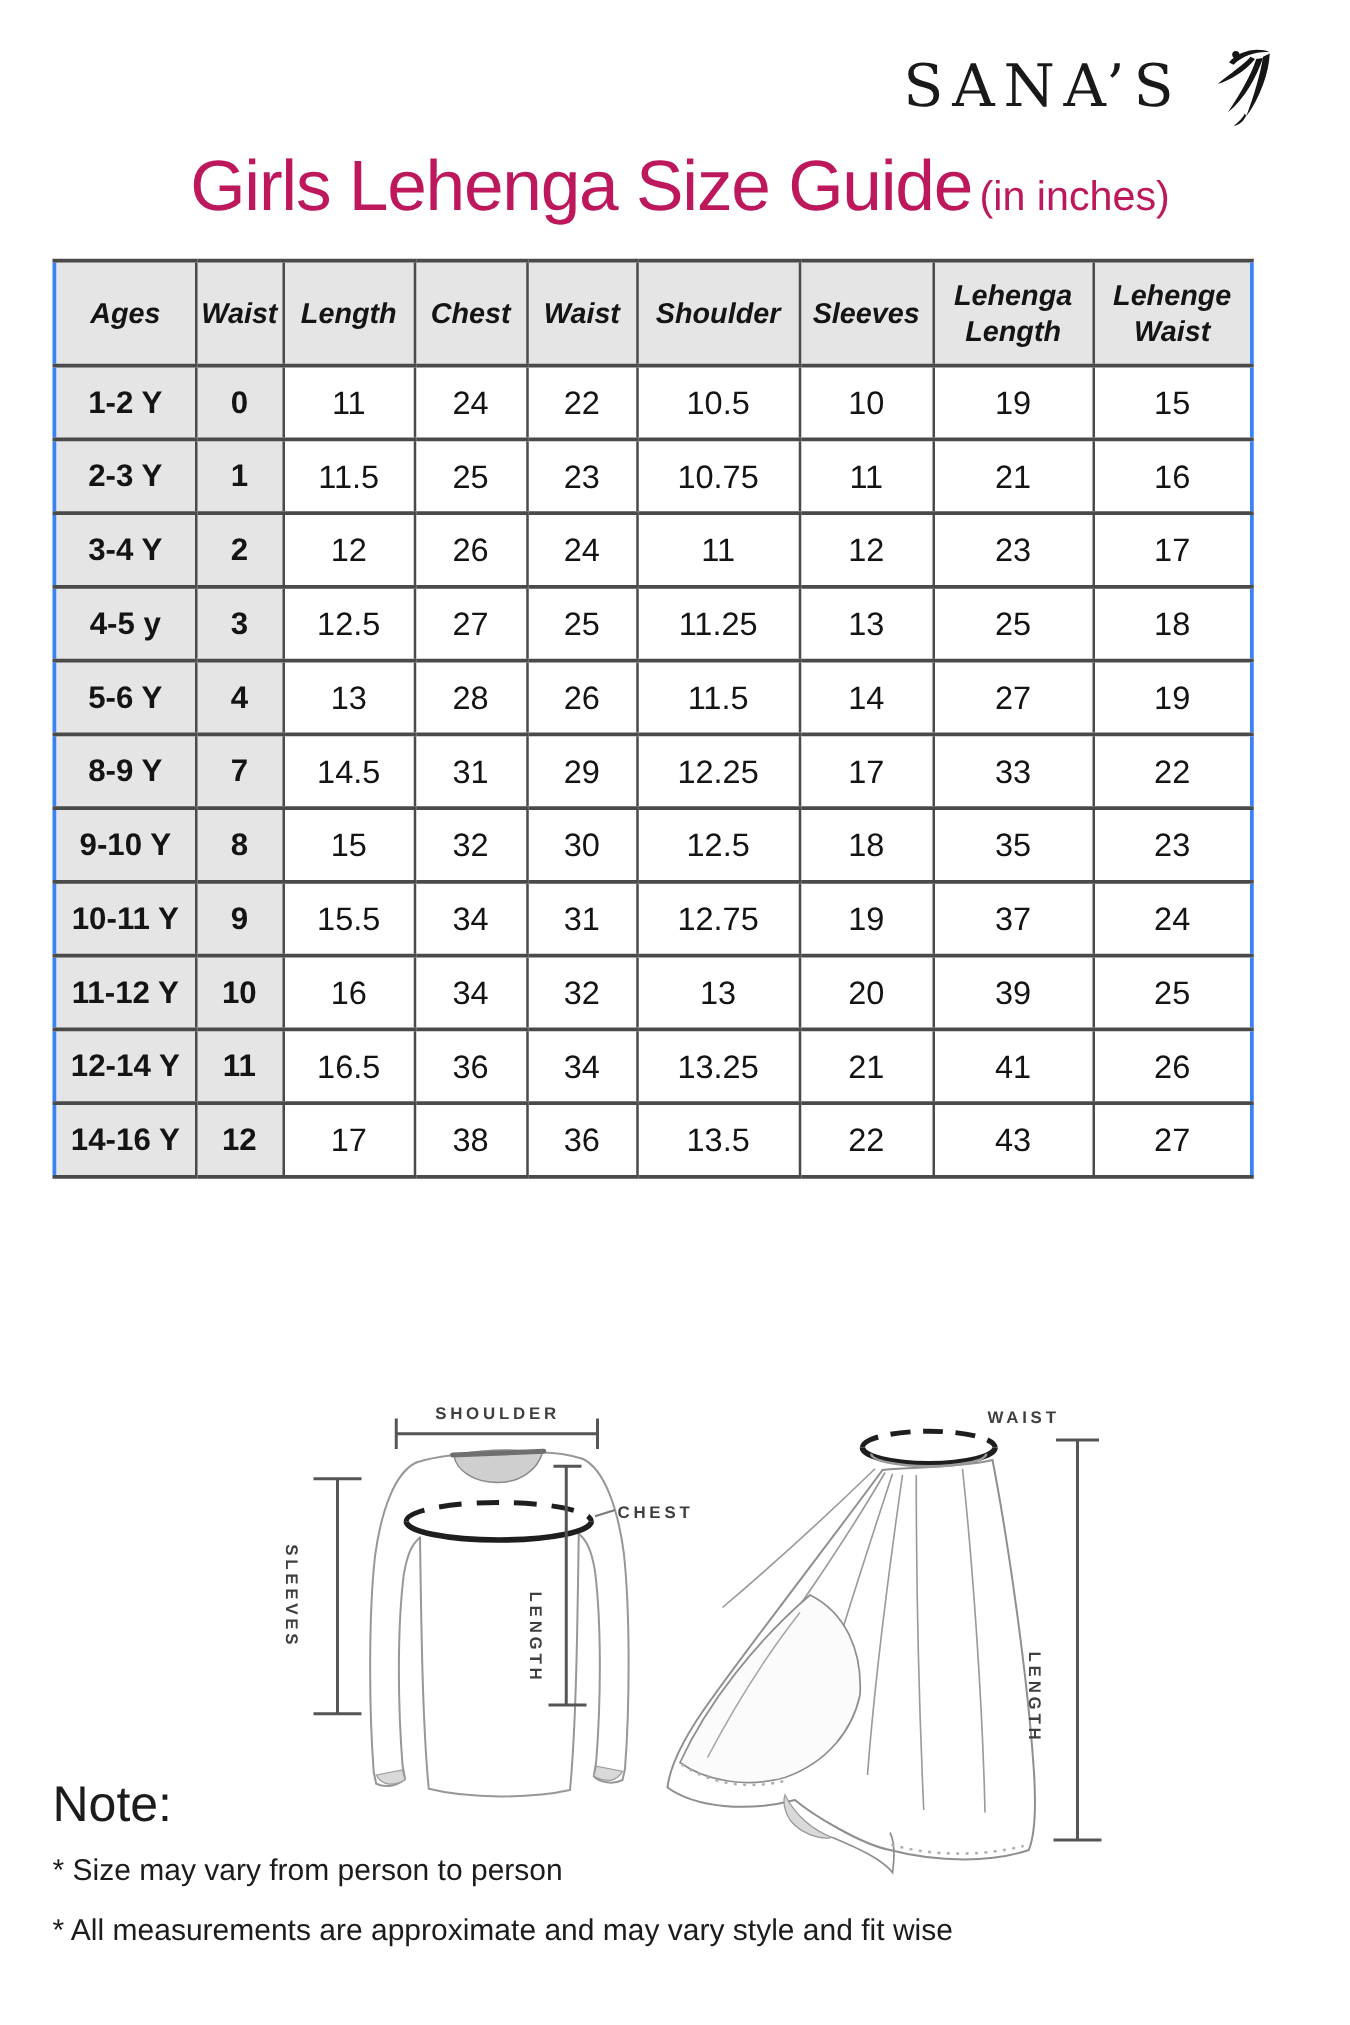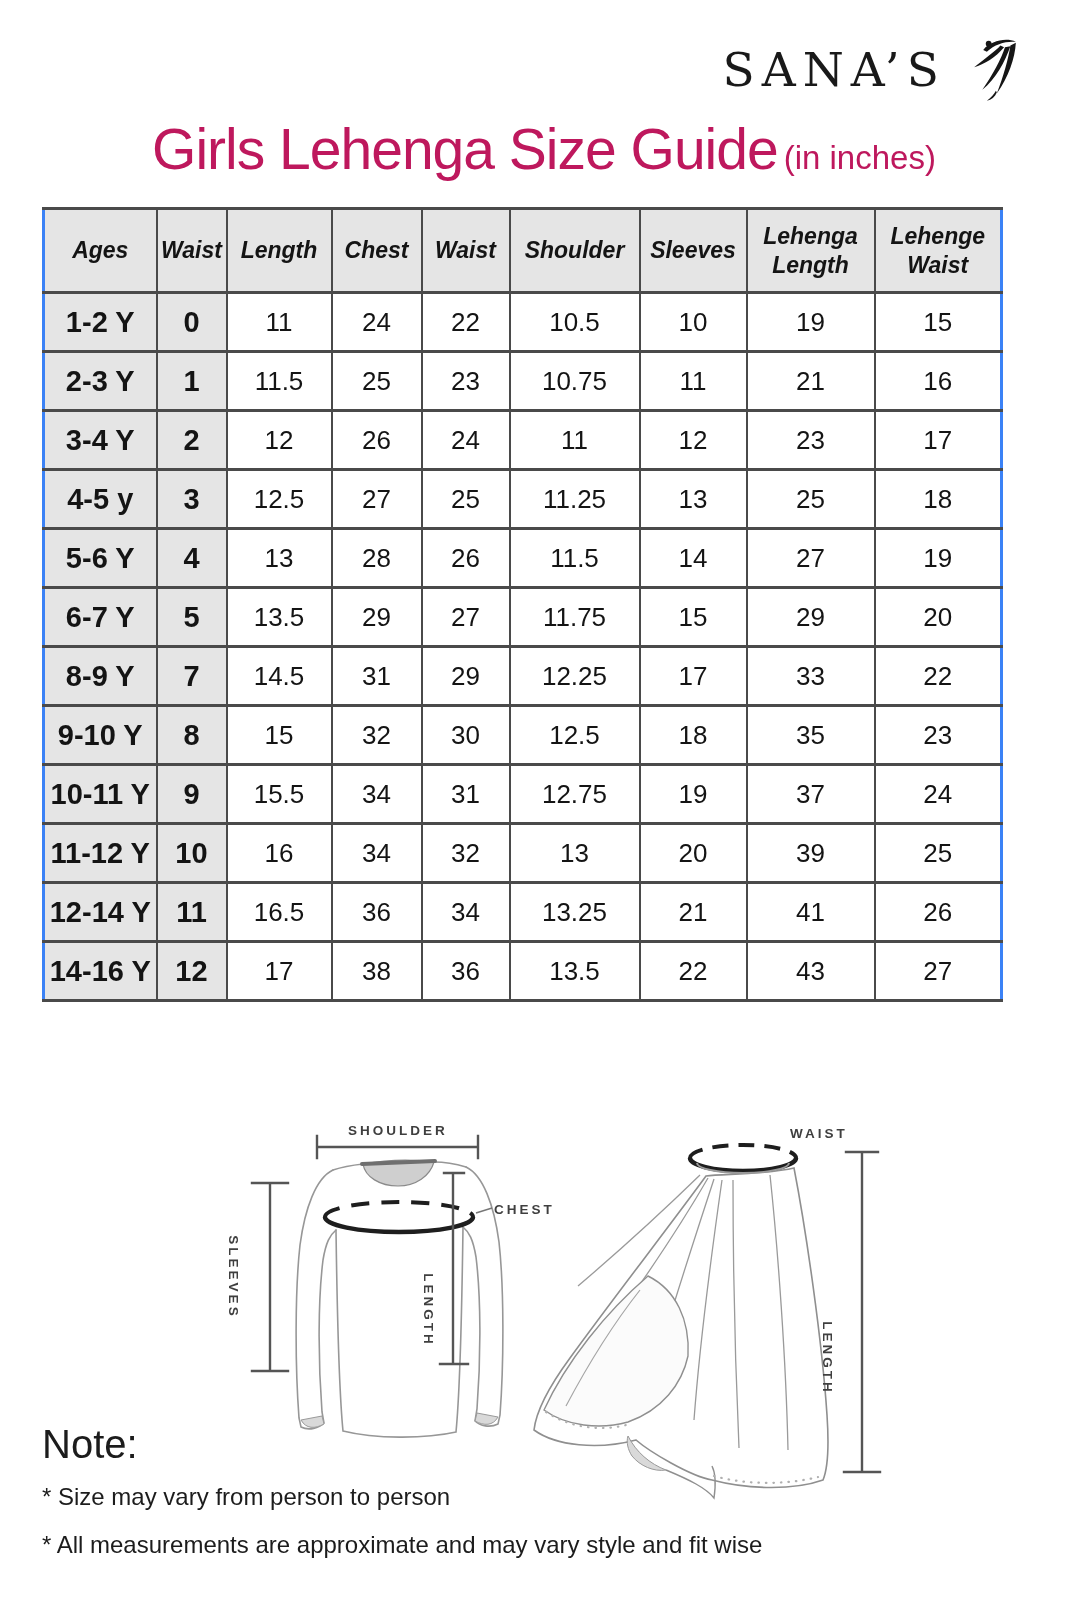"1-2 Y" .size-table tbody th { font-size: 29px -> 25px }
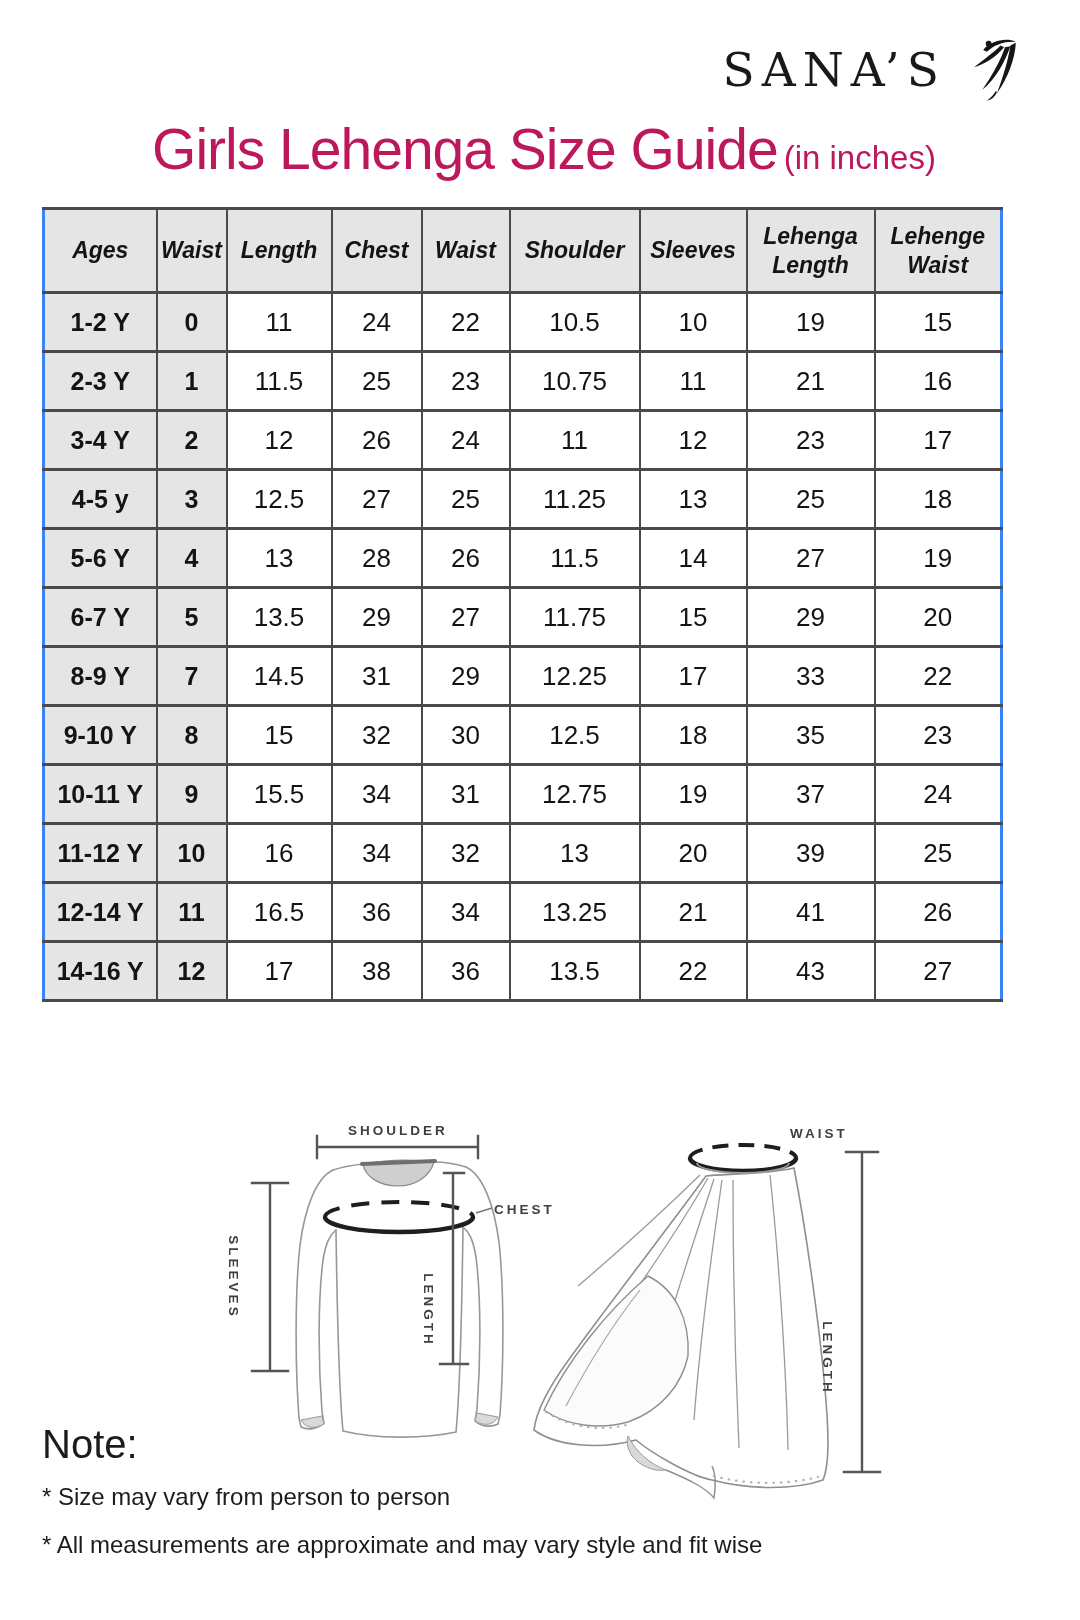"6-7 Y" tr { html: <tr> <th>6-7 Y</th> <th>5</th> <td>13.5</td> <td>29</td> <td>27</td> <td>11.75</td> <td>15</td> <td>29</td> <td>20</td> </tr> -> none }
